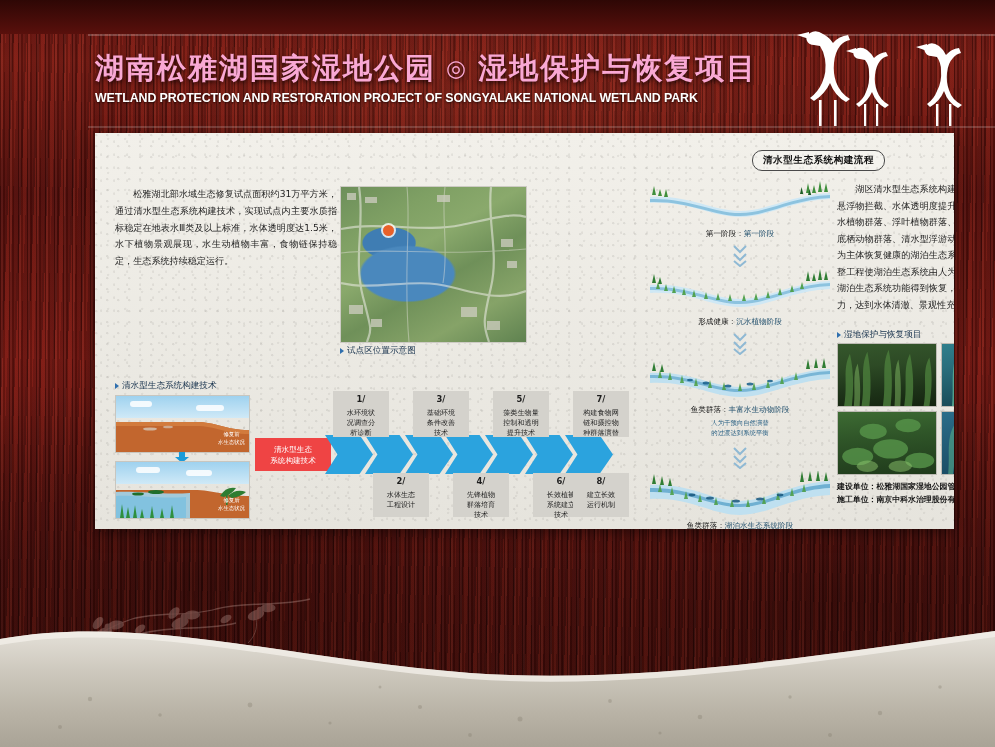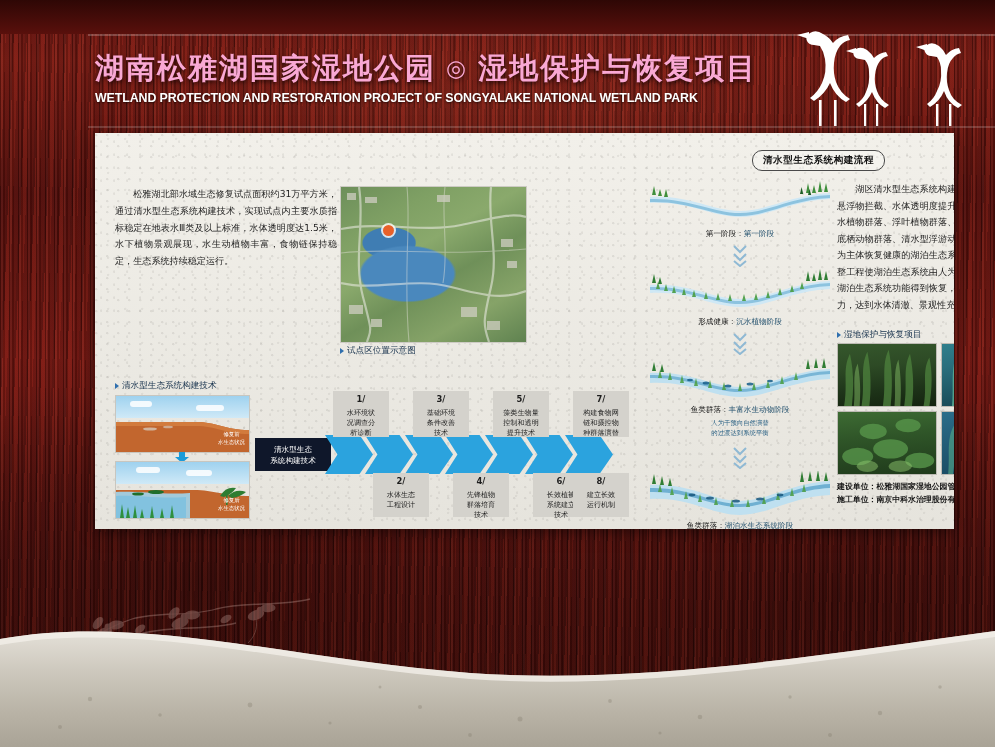"清水型生态" .flow-start { background: #0f172a -> #ef4444 }
